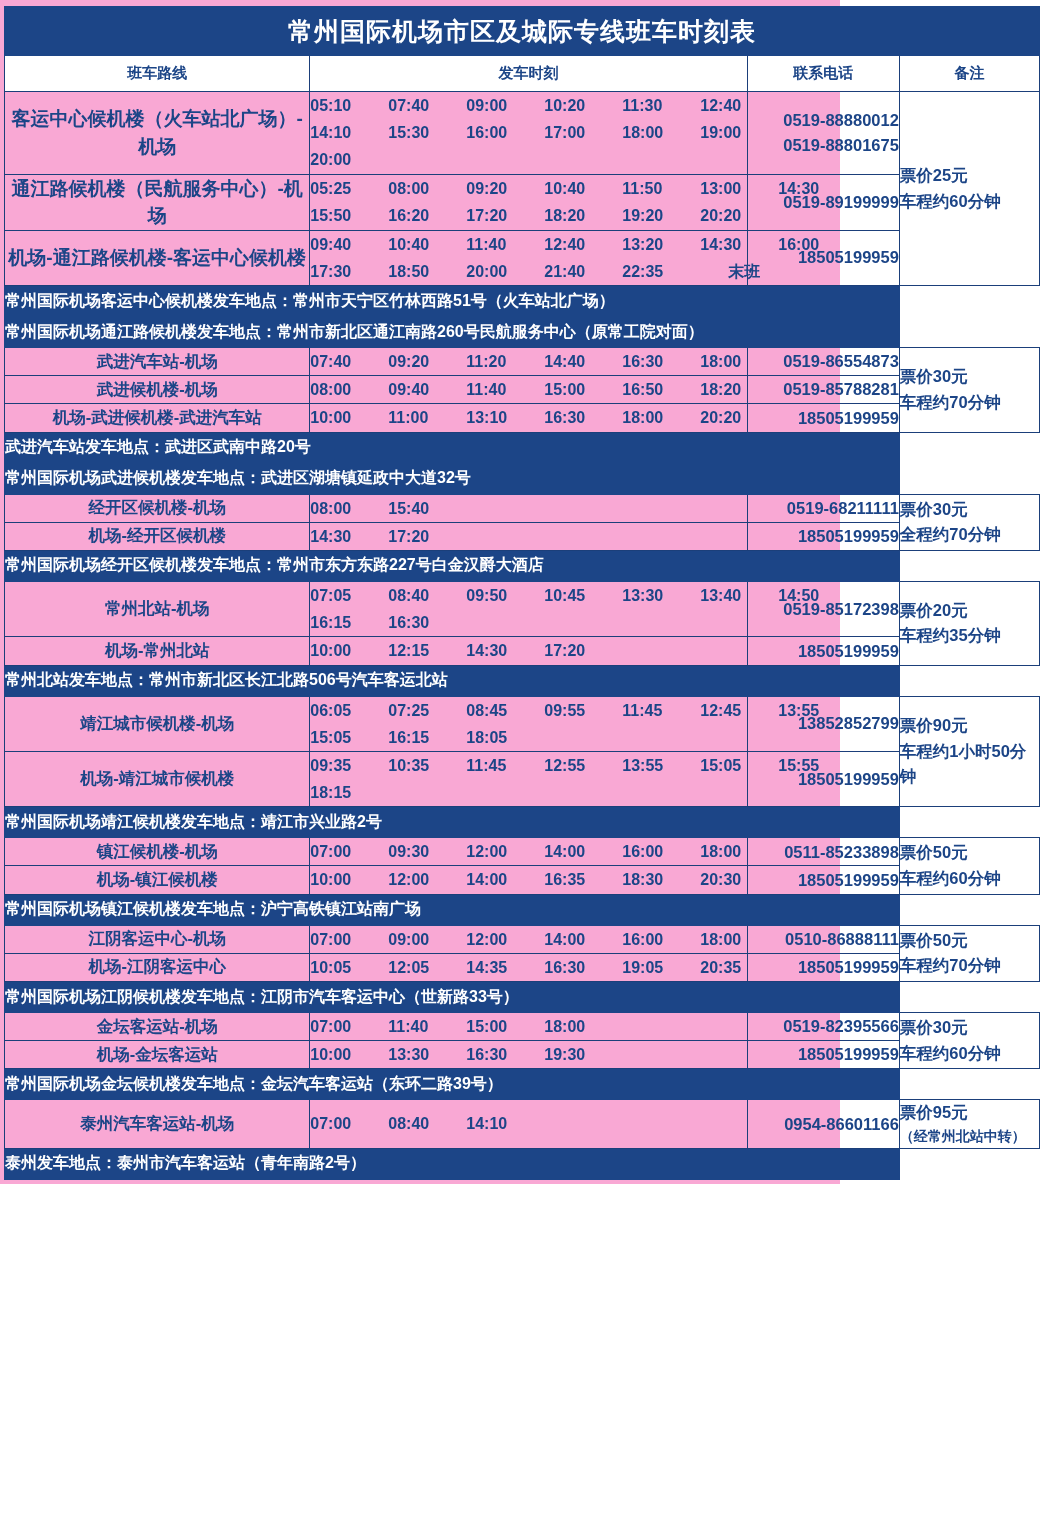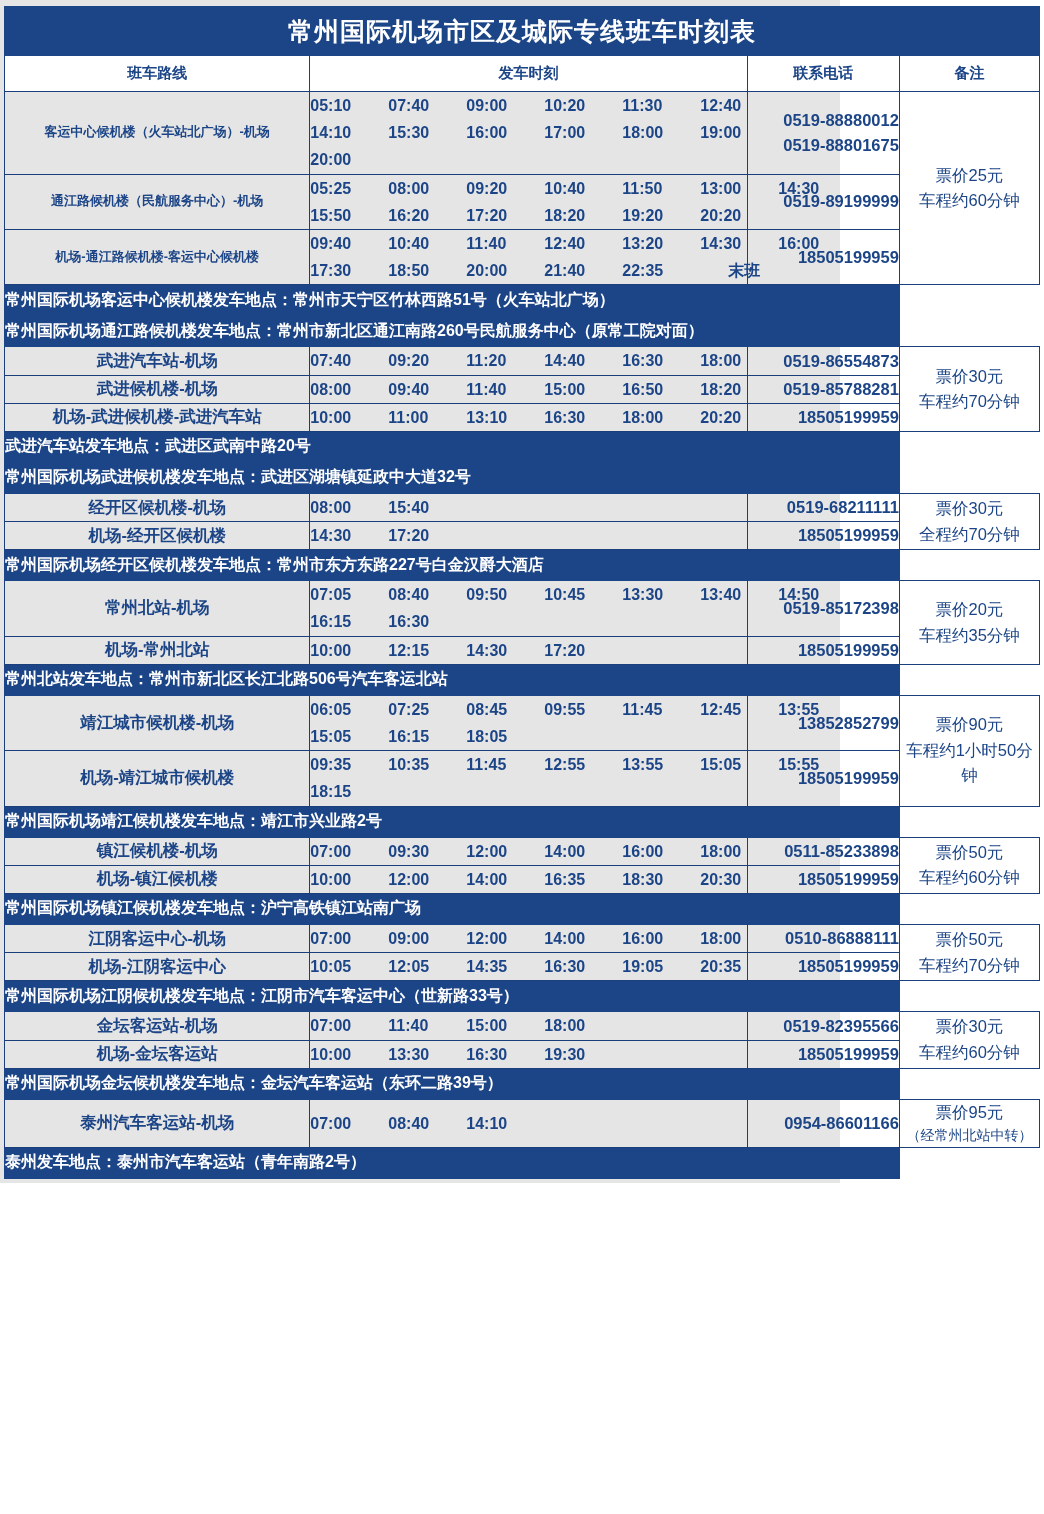"常州国际机场市区及城际专线班车时刻表" #sheet { background: #e5e5e5 -> #f9a8d4 }
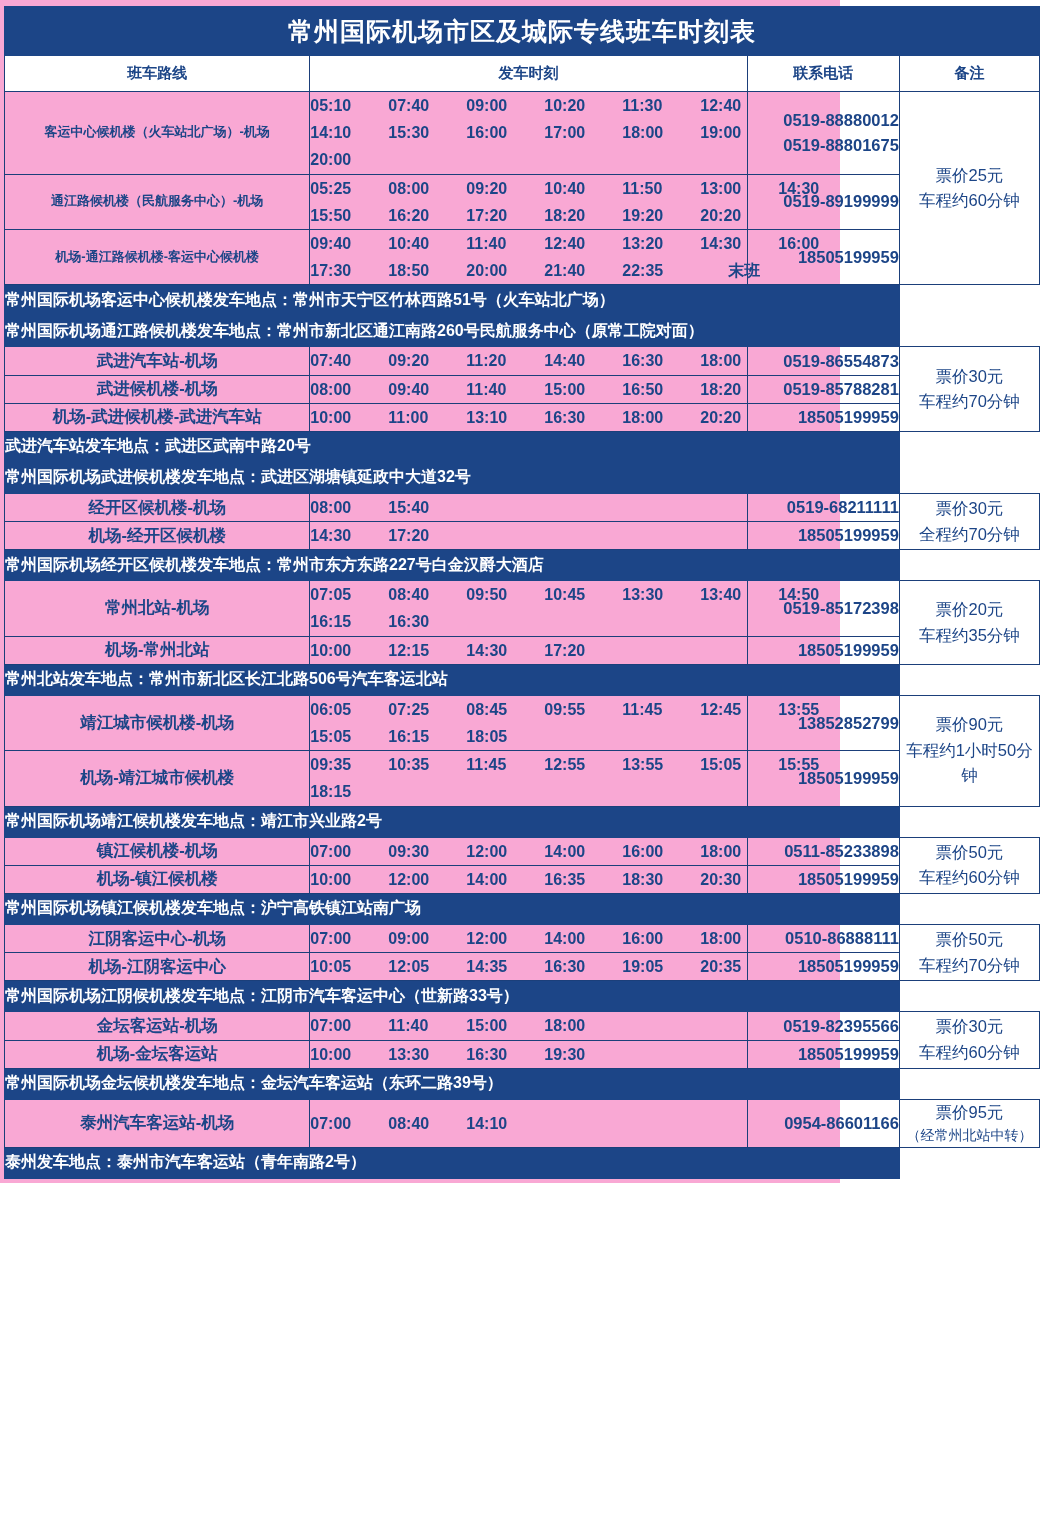"客运中心候机楼（火车站北广场）-机场" .route.compact { font-size: 13px -> 19px }
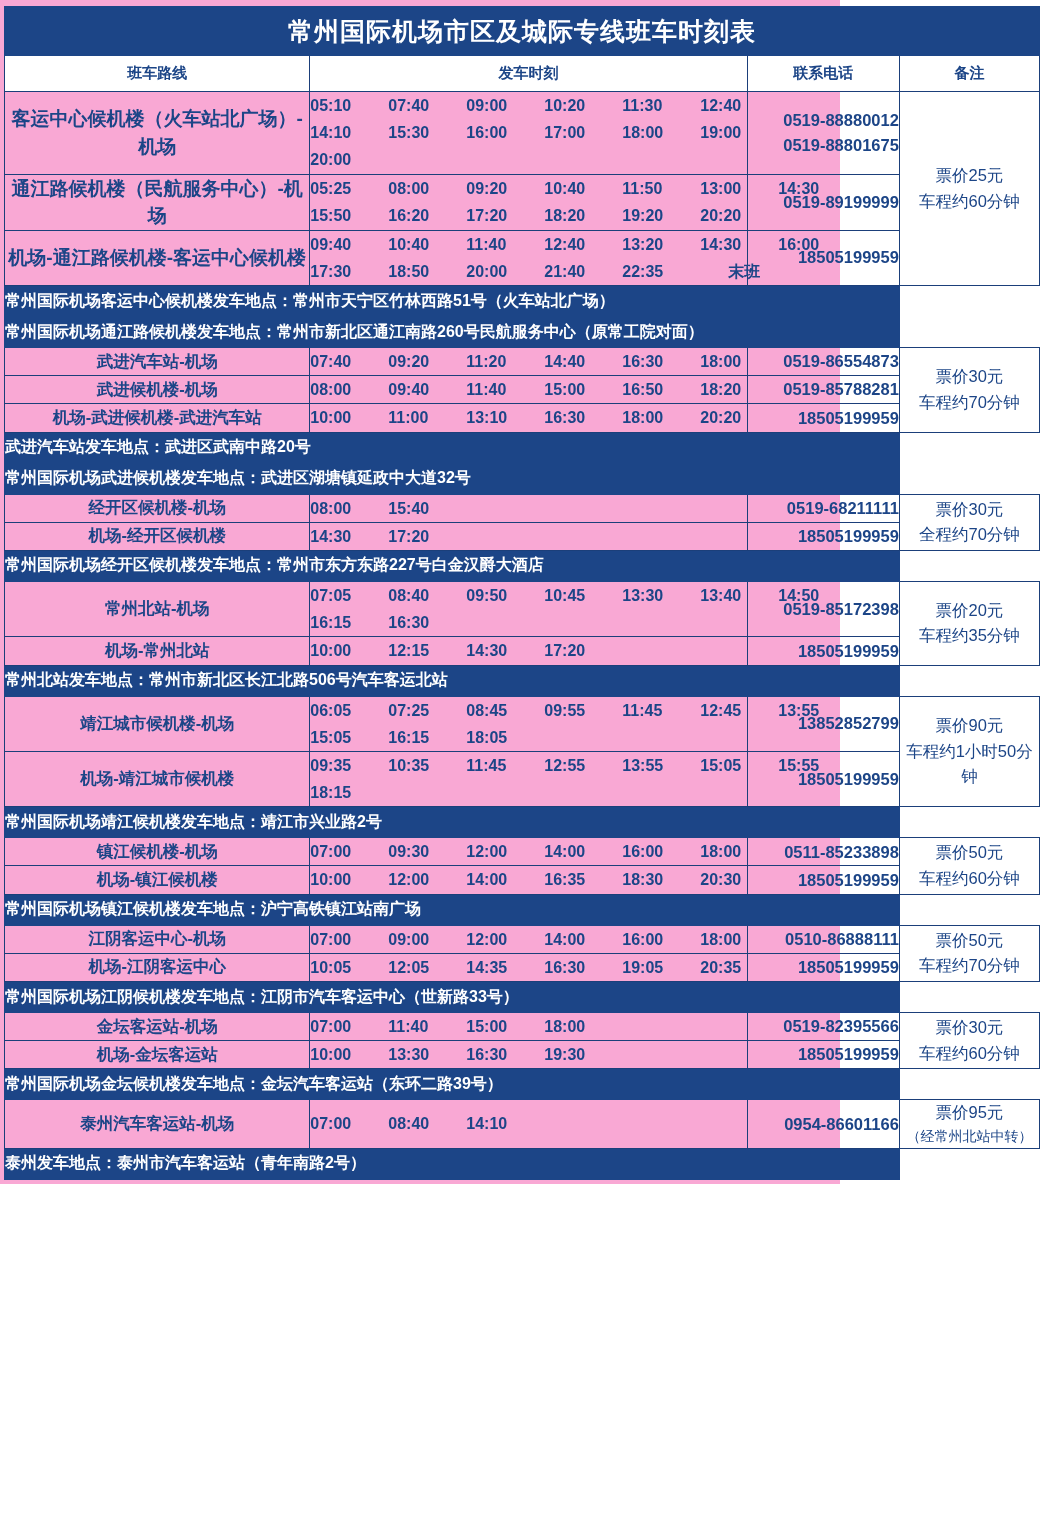"票价25元" .note { font-weight: normal -> bold; text-align: center -> left }
